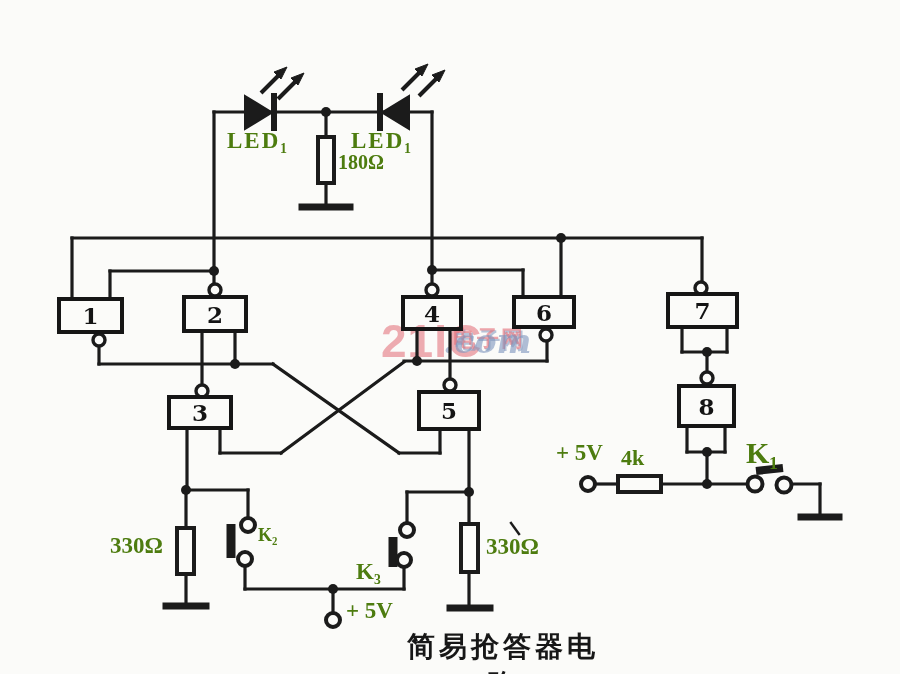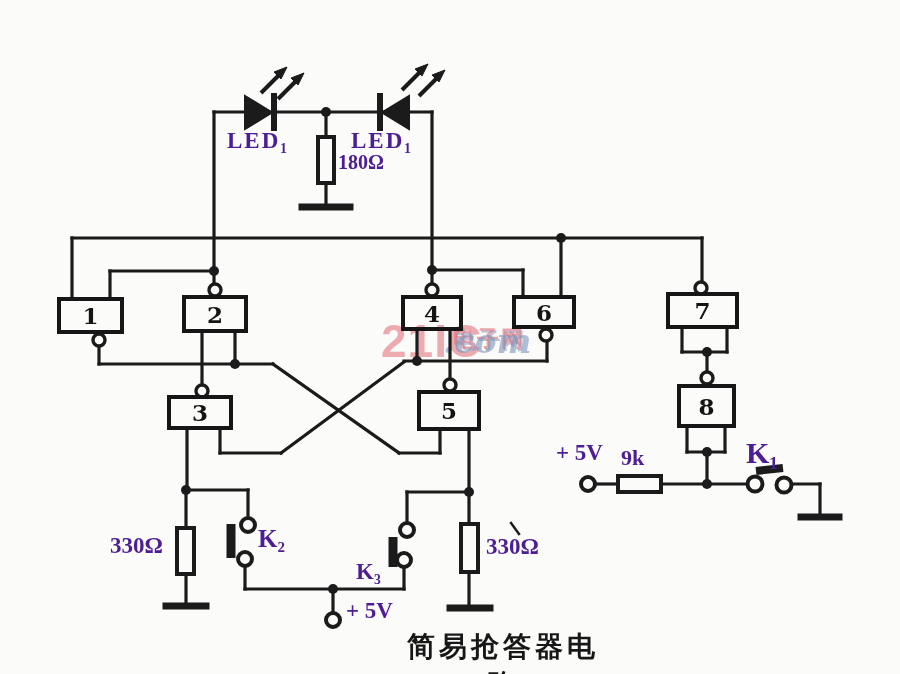"LED₁" .lbl { color: #4c1d95 -> #4d7c0f }
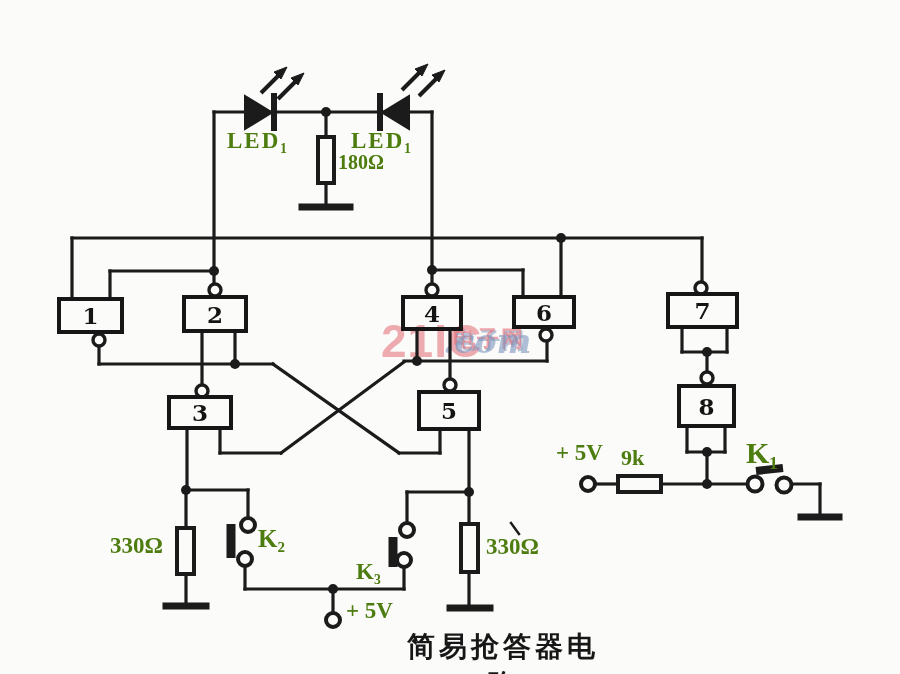"9k" div.lbl { text: 9k -> 4k }
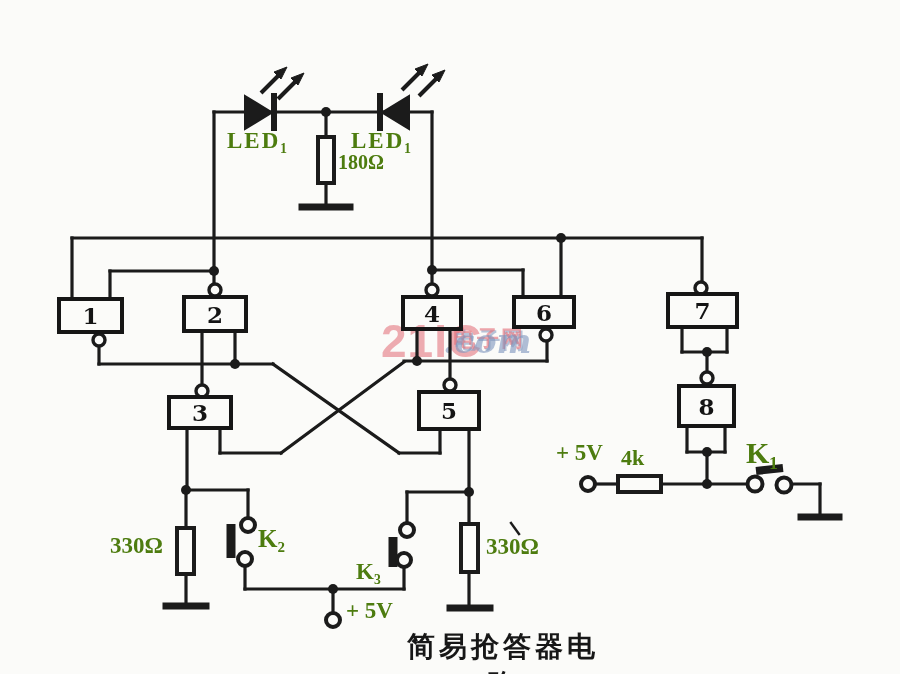"K₂" div.lbl { font-size: 25px -> 18px }
